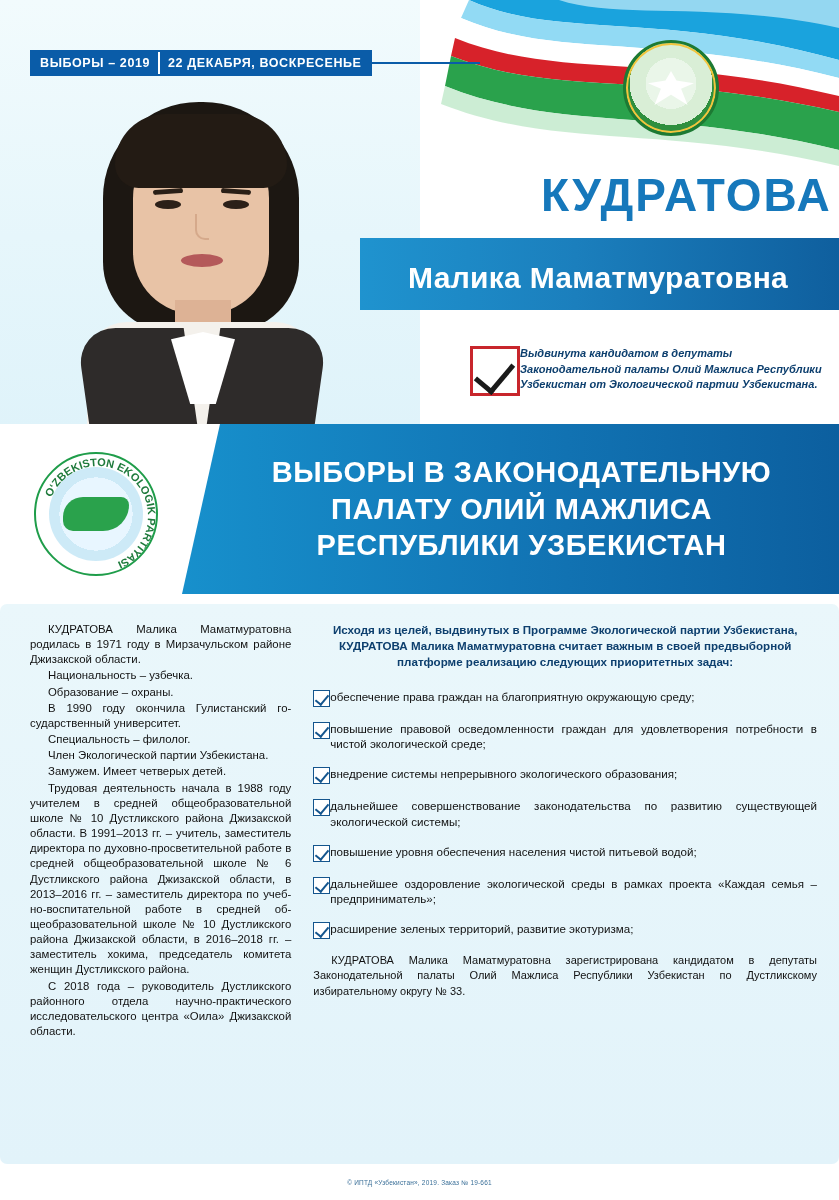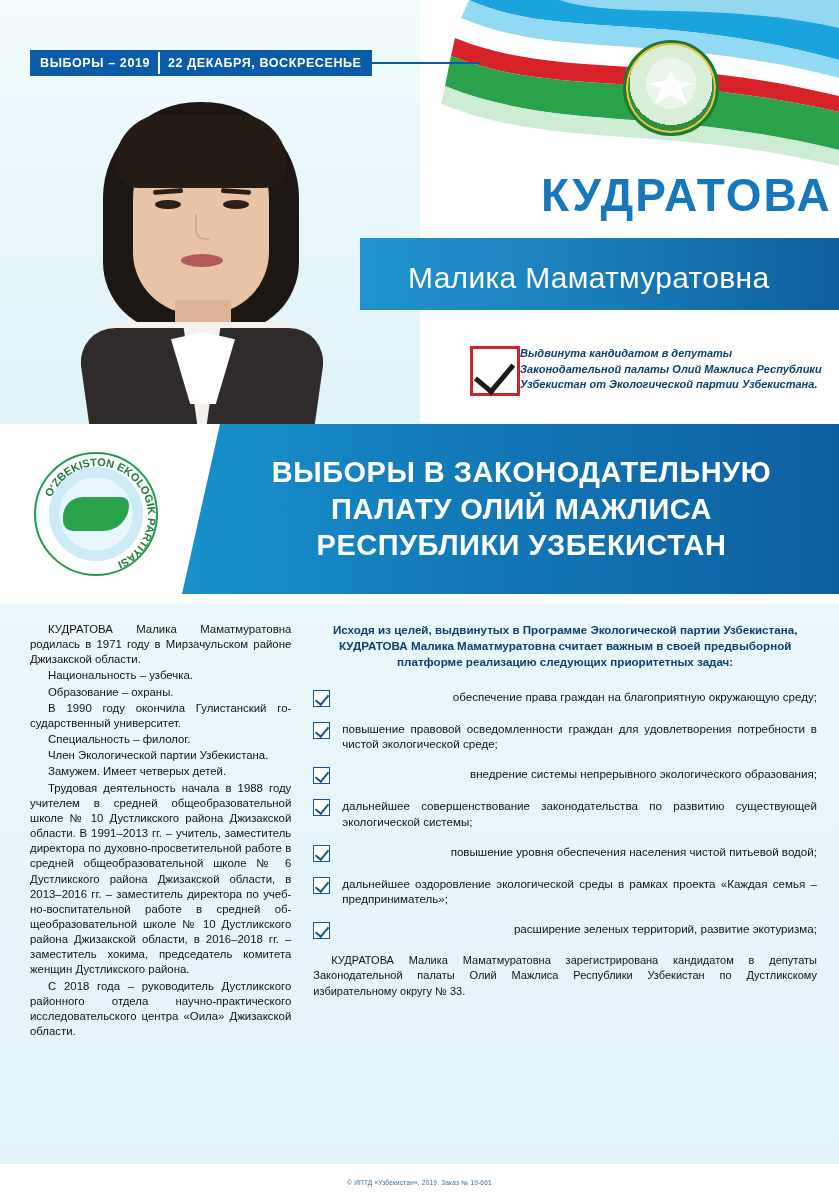"Малика Маматмуратовна" .name-band .first-name { font-weight: normal -> bold }
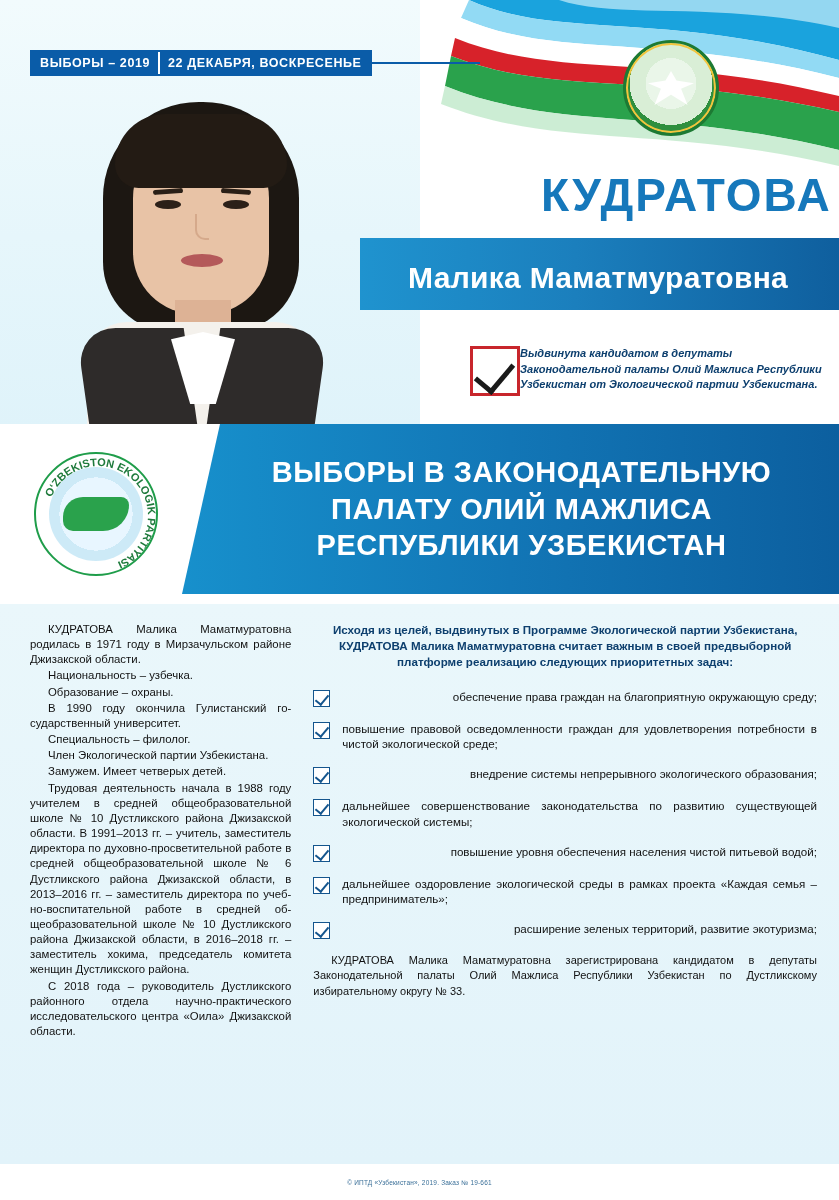"КУДРАТОВА Малика Маматмуратов­на" .body-area { border-radius: none -> 7px }
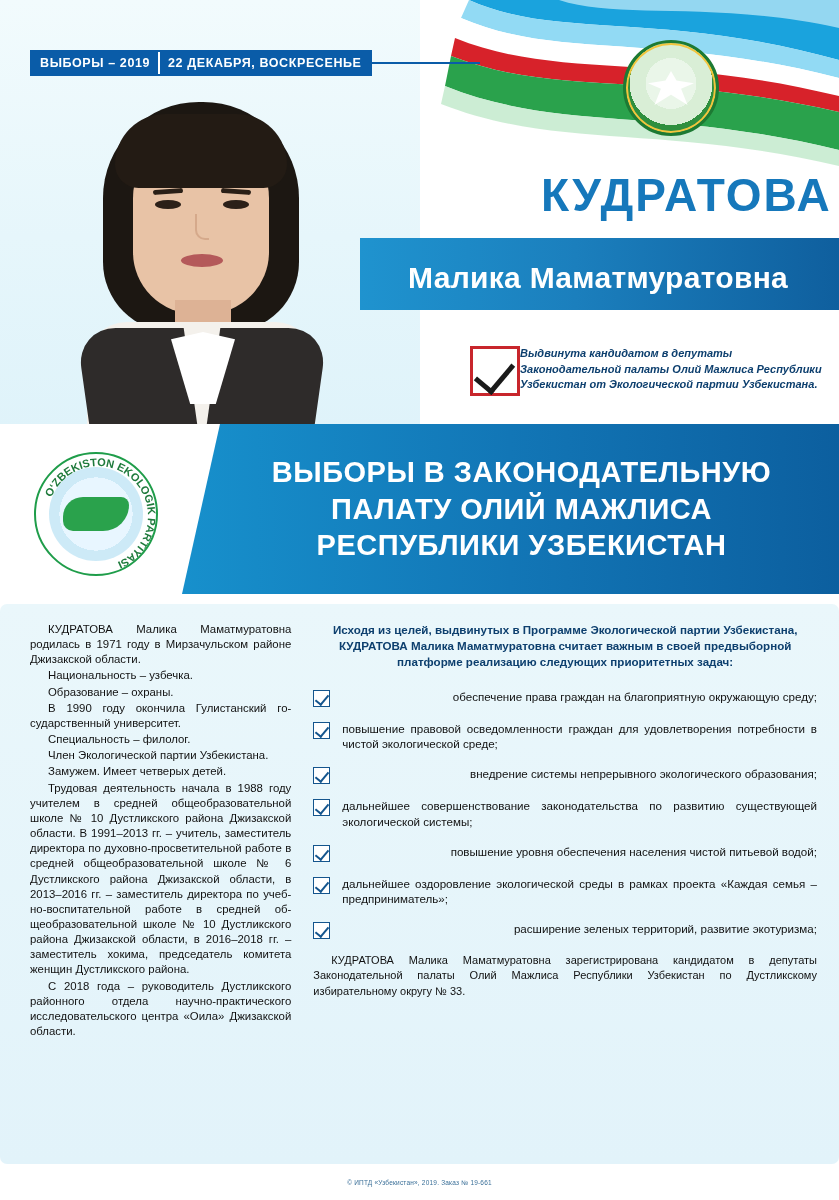"обеспечение права граждан на" .task { gap: 12px -> none; justify-content: space-between -> none }
